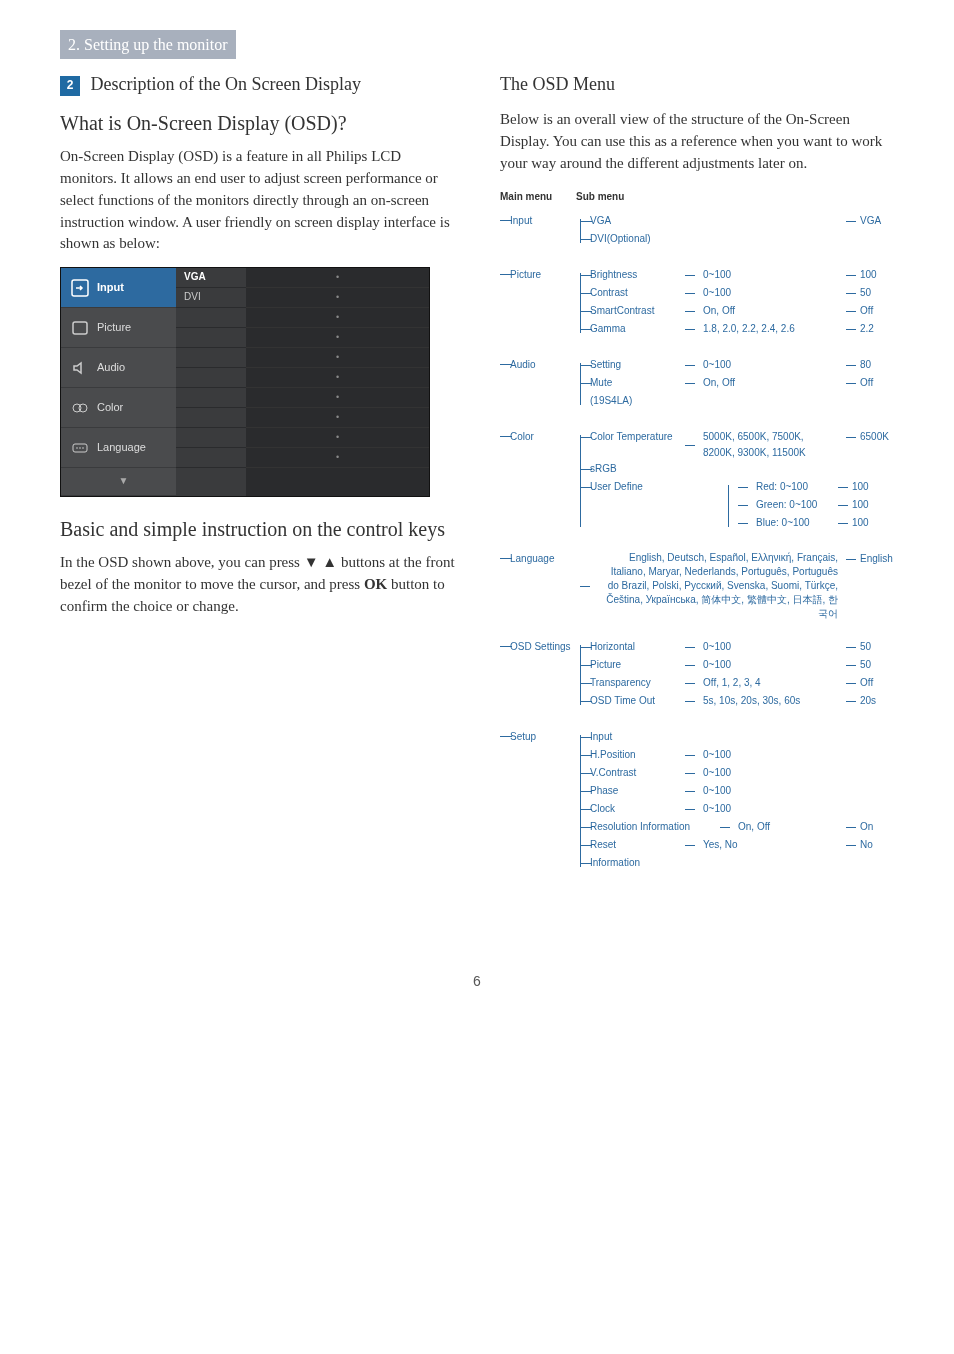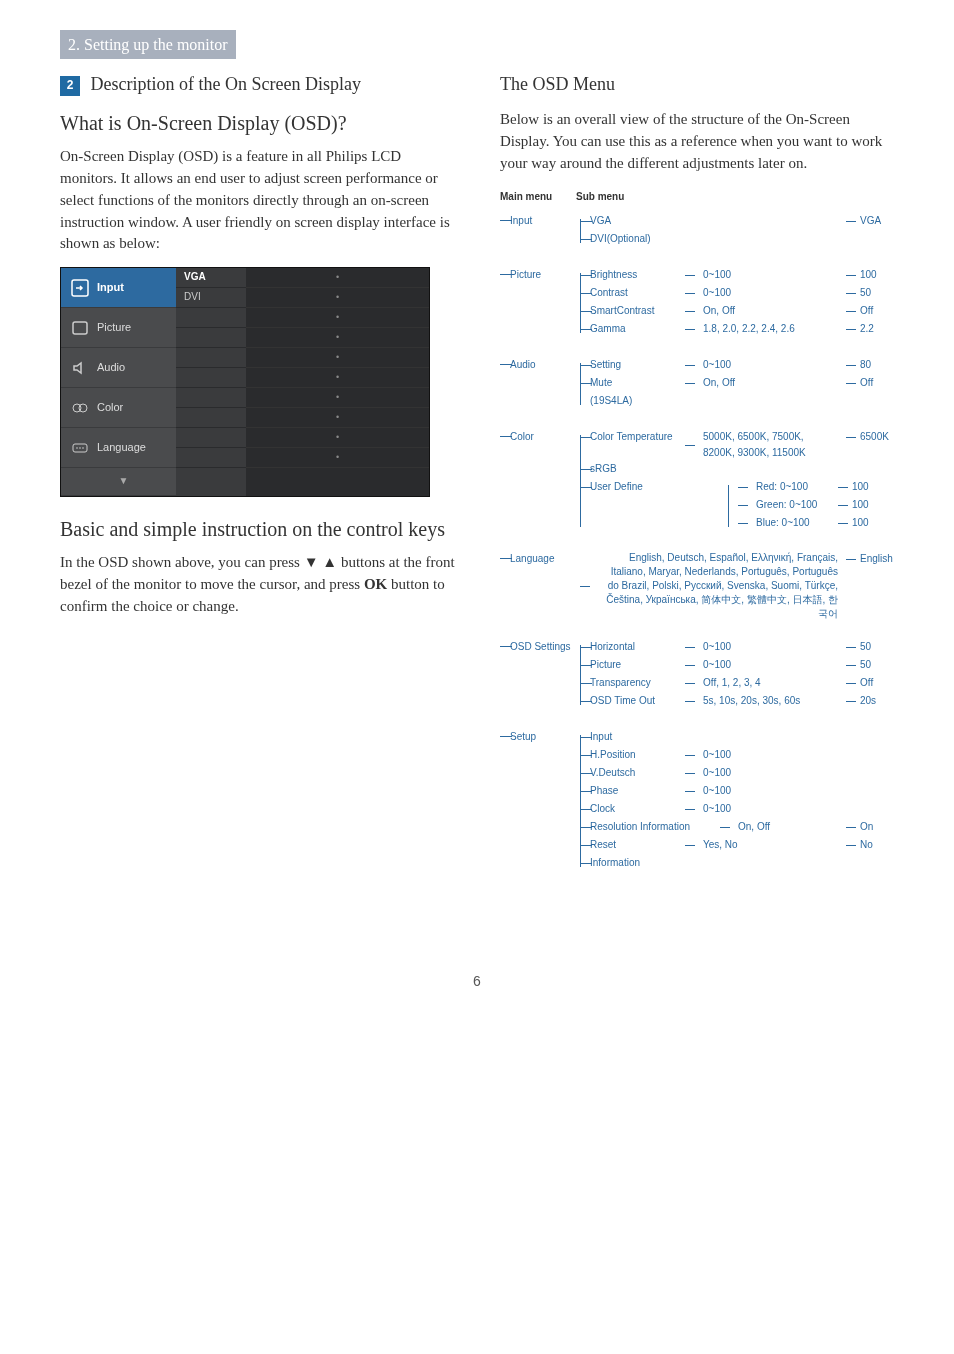"V.Deutsch" div.sr-label { text: V.Deutsch -> V.Contrast }
